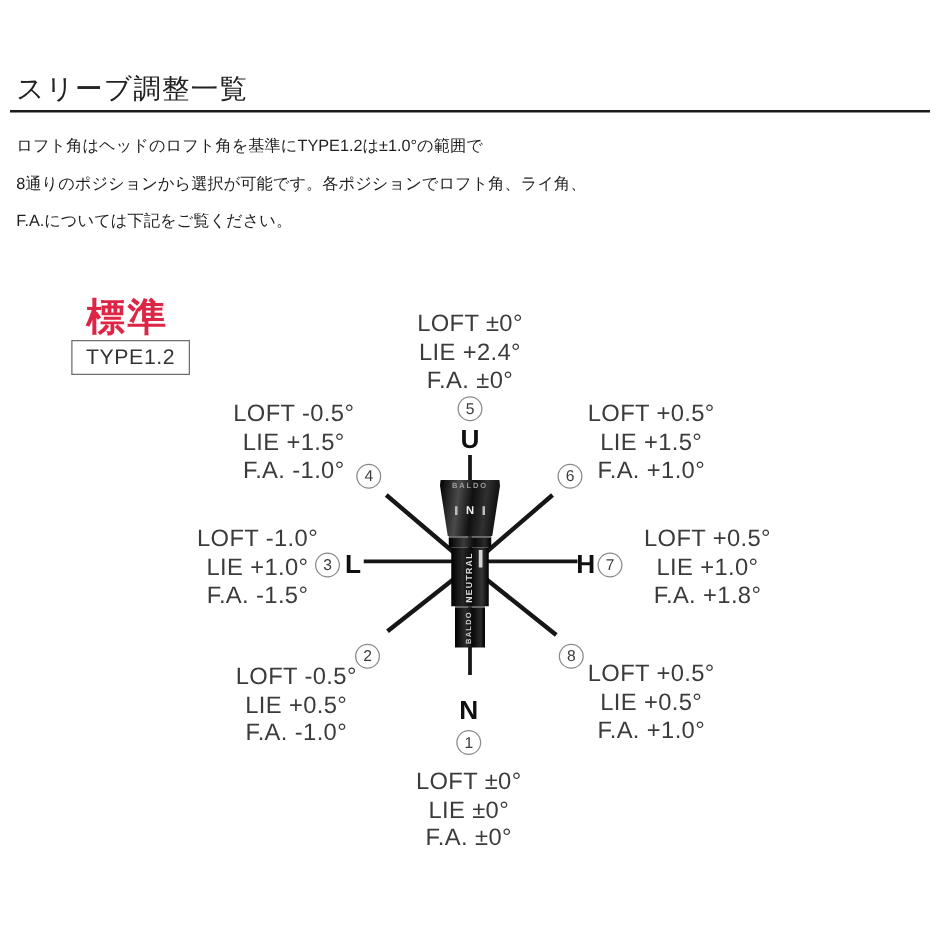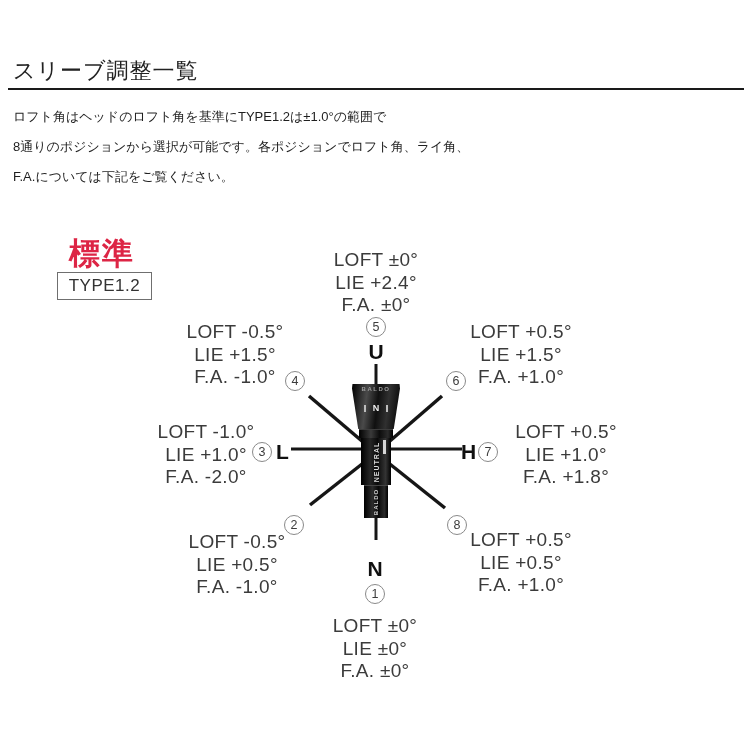"F.A. -2.0°" div.vline { text: -2.0 -> -1.5 }
